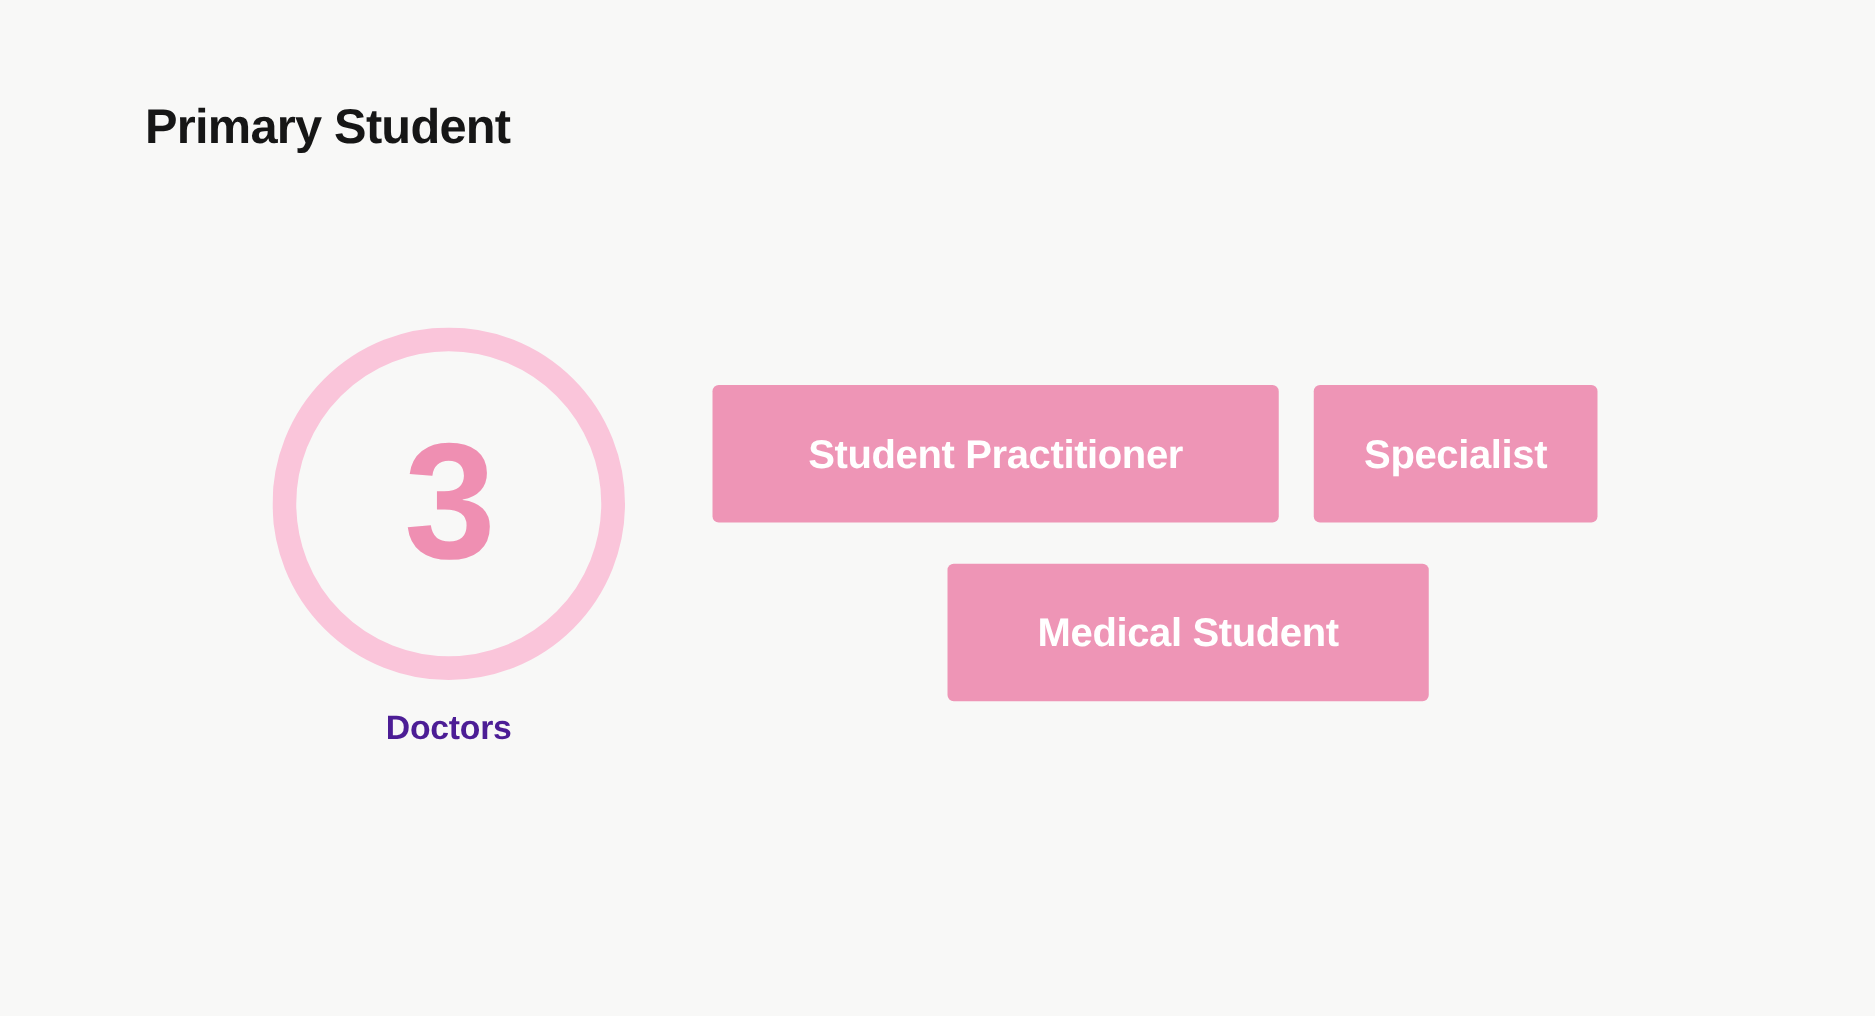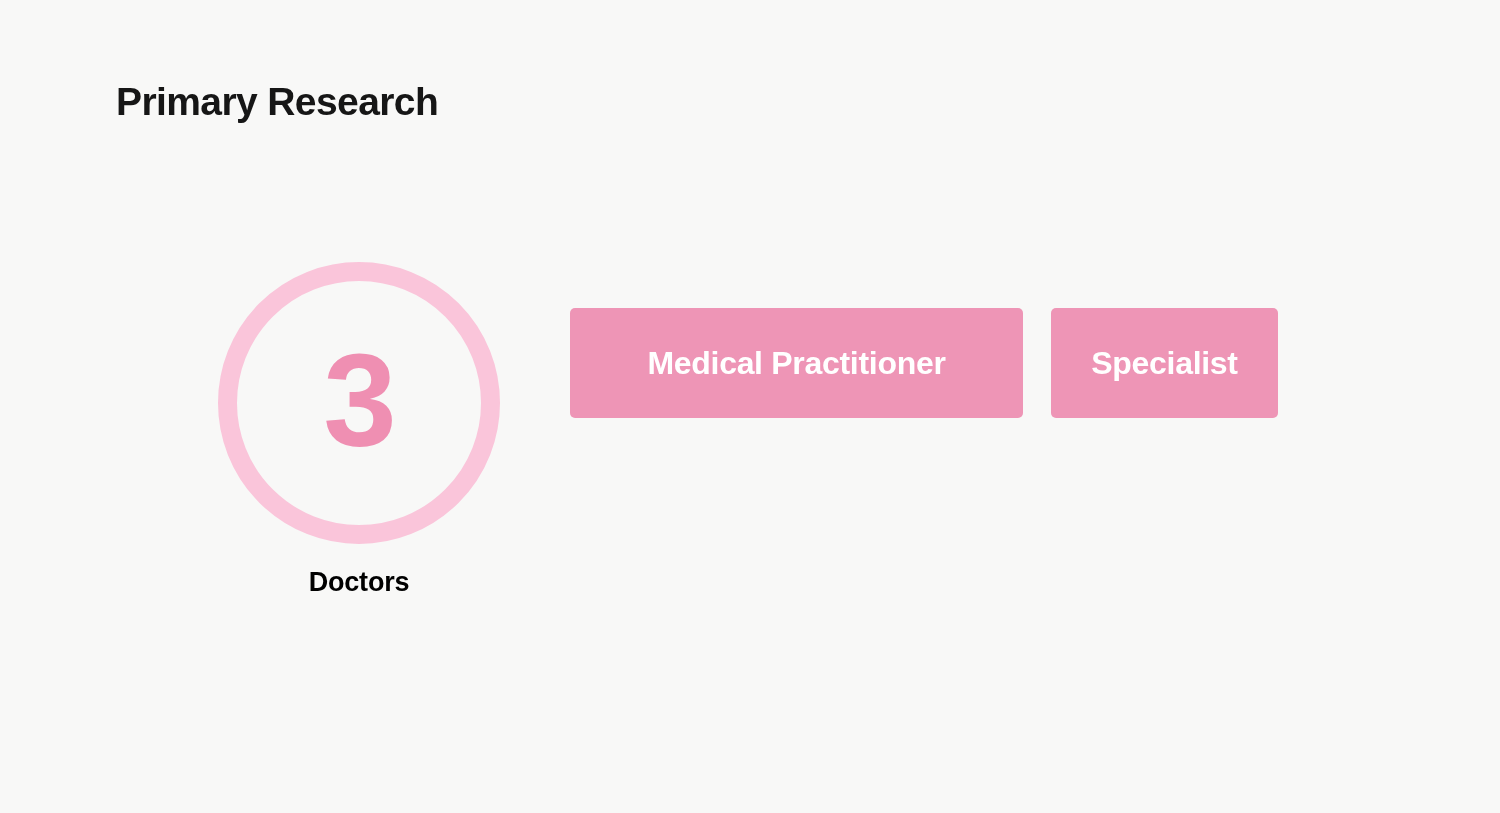"Primary Research" div.page-title { text: Research -> Student }
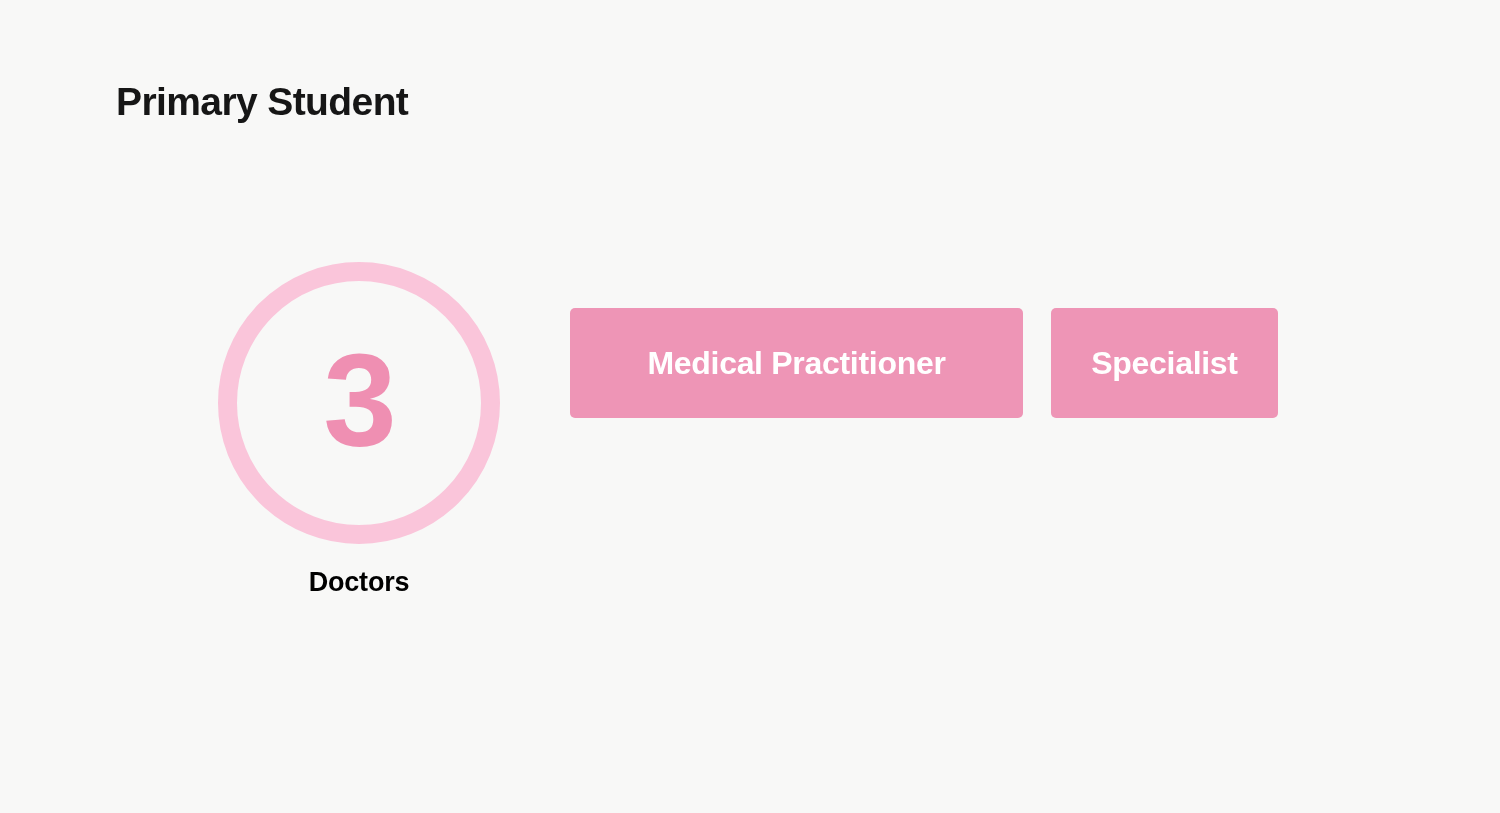"Medical Practitioner" span.cat-box-label { text: Medical -> Student }
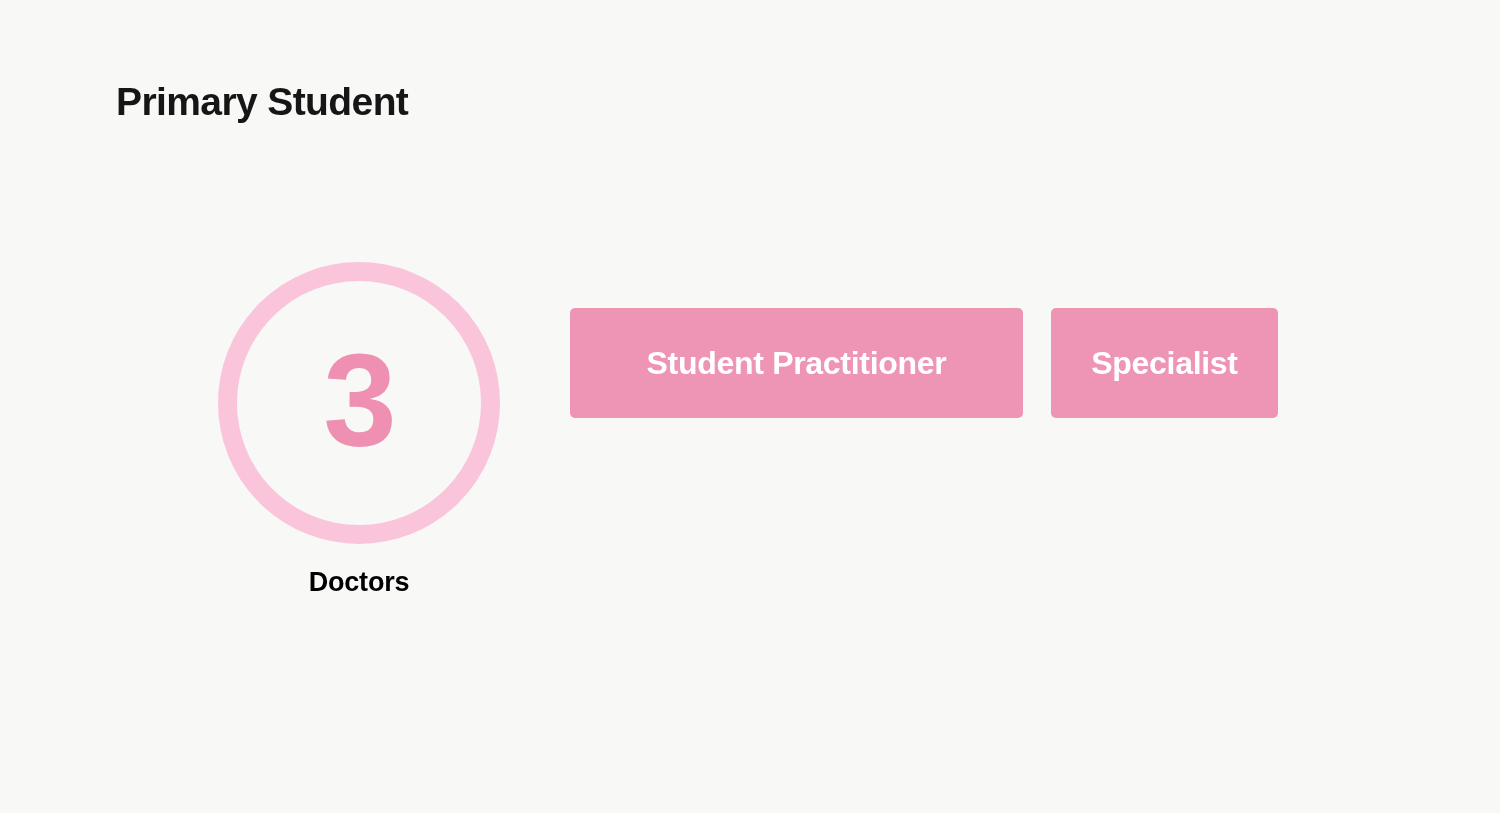"Medical Student" div.cat-box { html: none -> <div> <span>Medical Student</span> </div> }
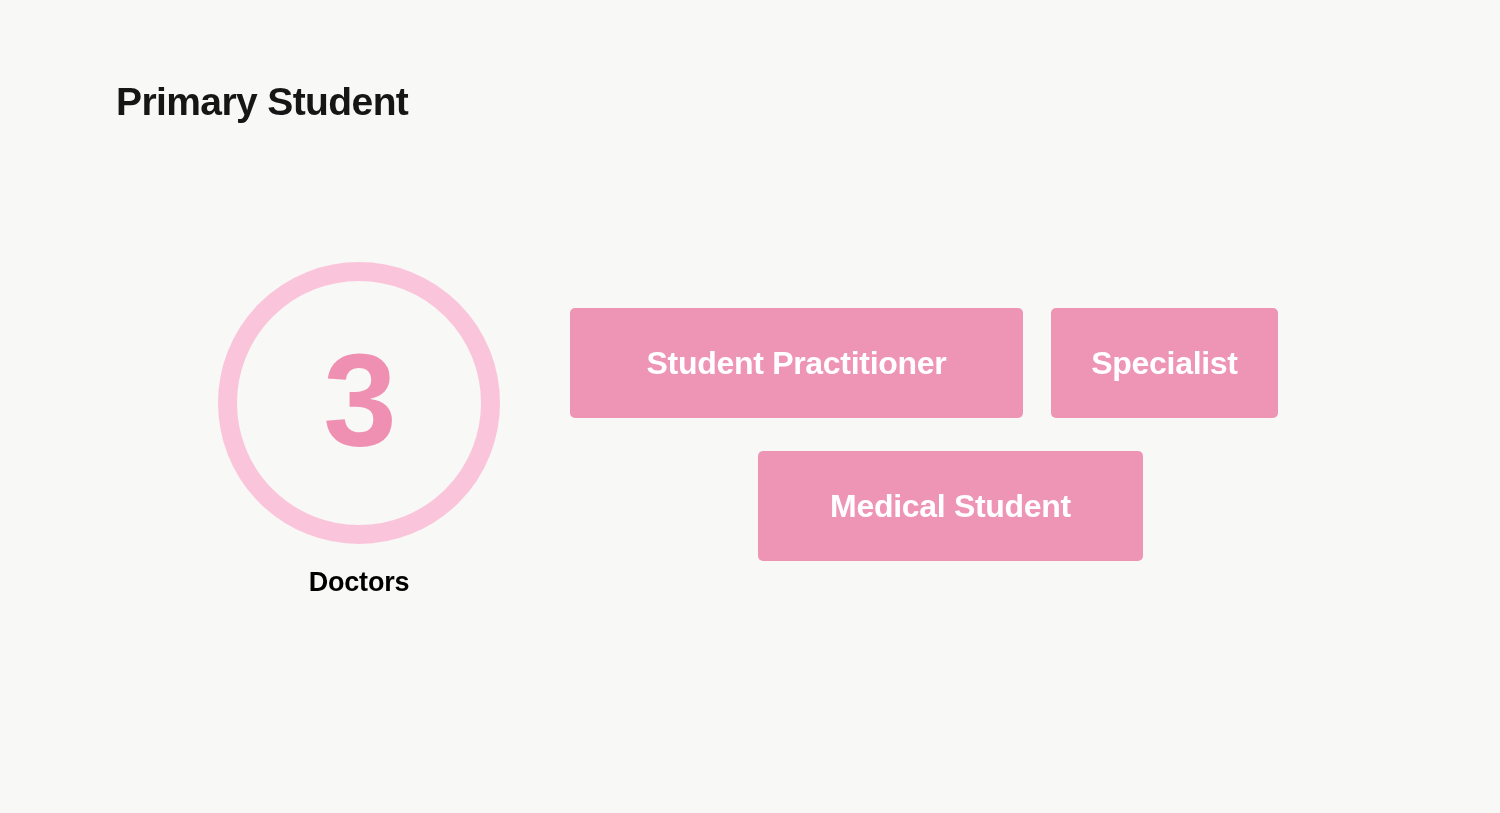"Doctors" .stat-label { color: #000000 -> #4c1d95 }
